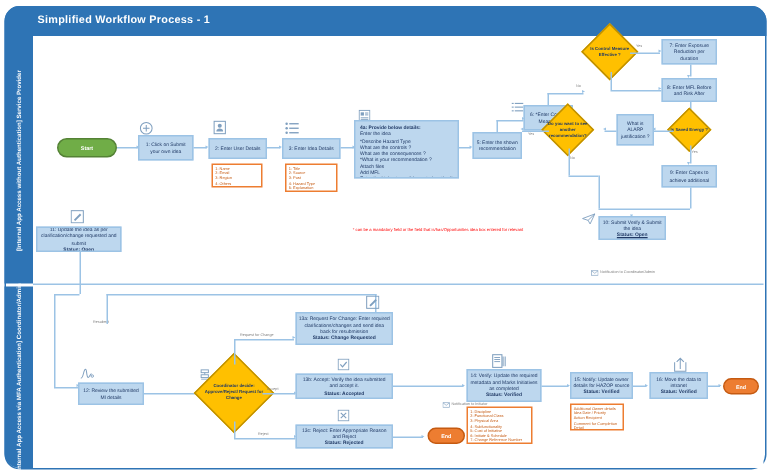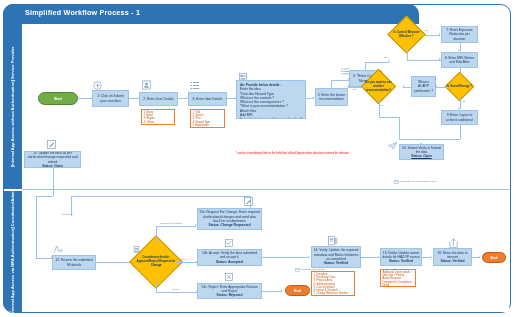"Simplified Workflow Process - 1" .titlebar { width: 416px -> 508px }
